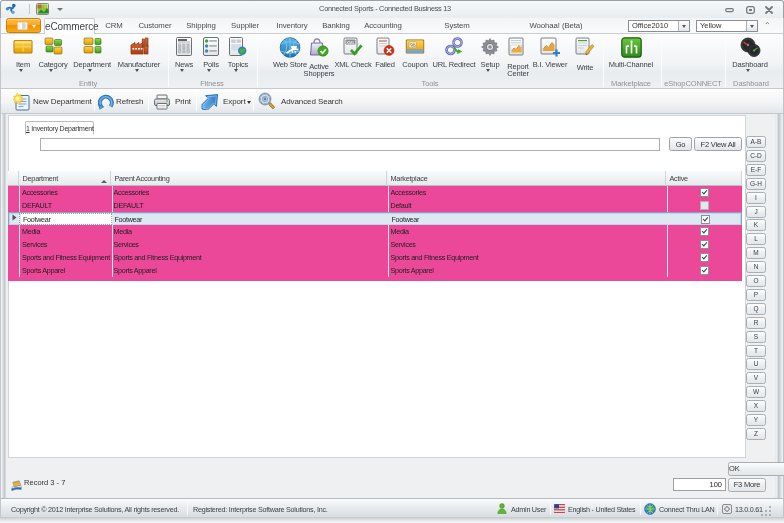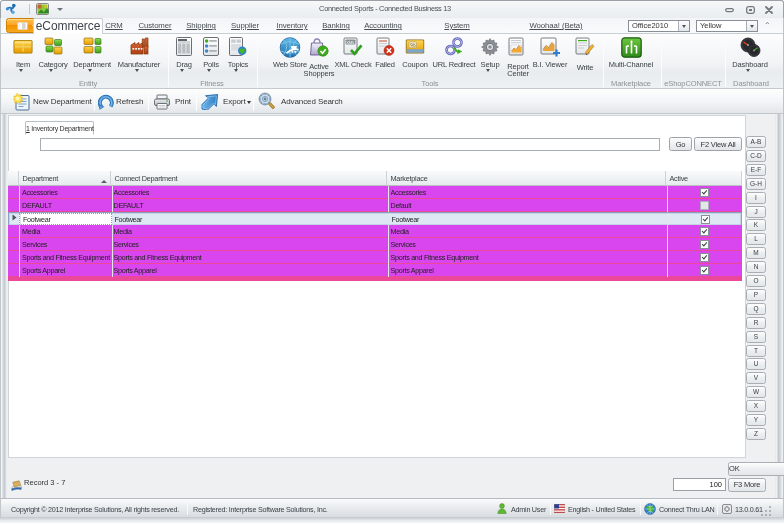"eCommerce" #seltab { font-size: 12px -> 10px; left: 32px -> 43px; width: 70px -> 51px }
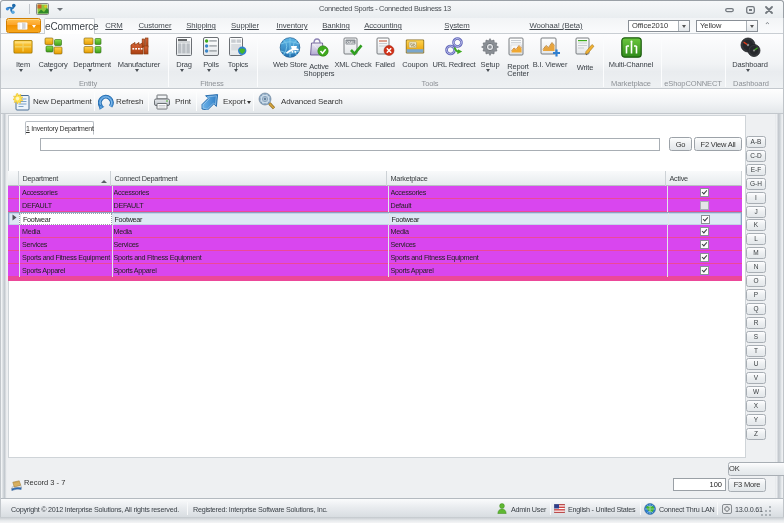"CRM" .tab { text-decoration: underline -> none }
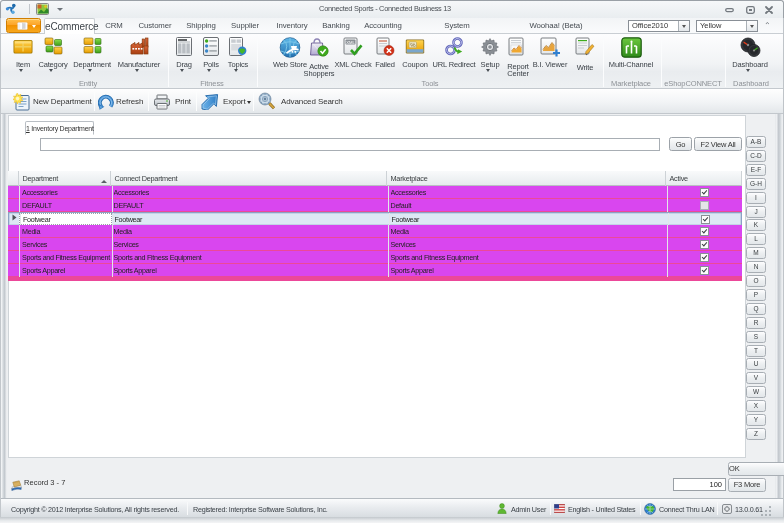"Drag" div.rl { text: Drag -> News }
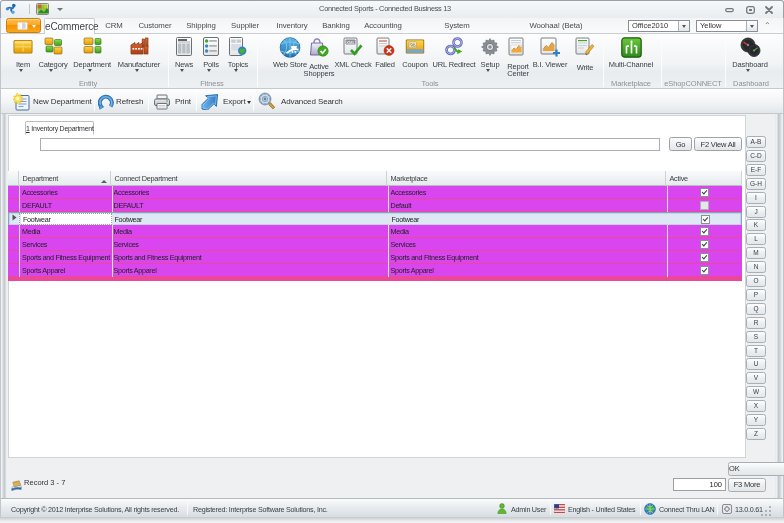"Connect Department" div.hc { text: Connect Department -> Parent Accounting }
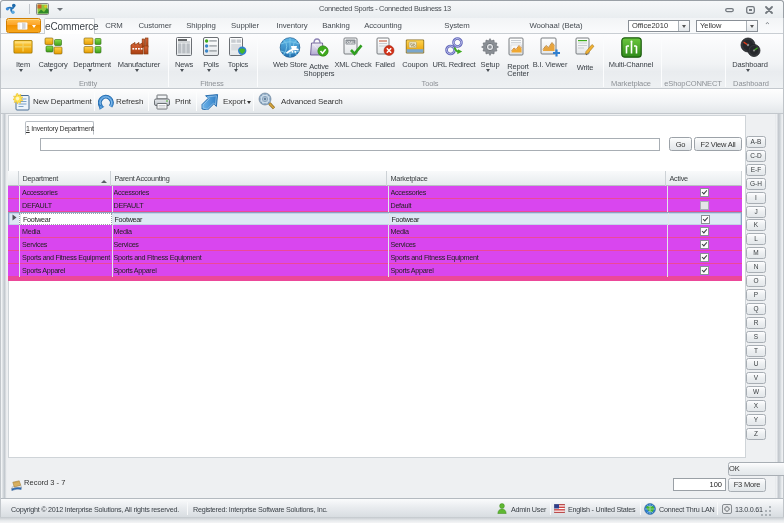"Accessories" .grow { background: #d946ef -> #ec4899; border-bottom: 5px solid #ec4899 -> 2px solid #ec4899 }
